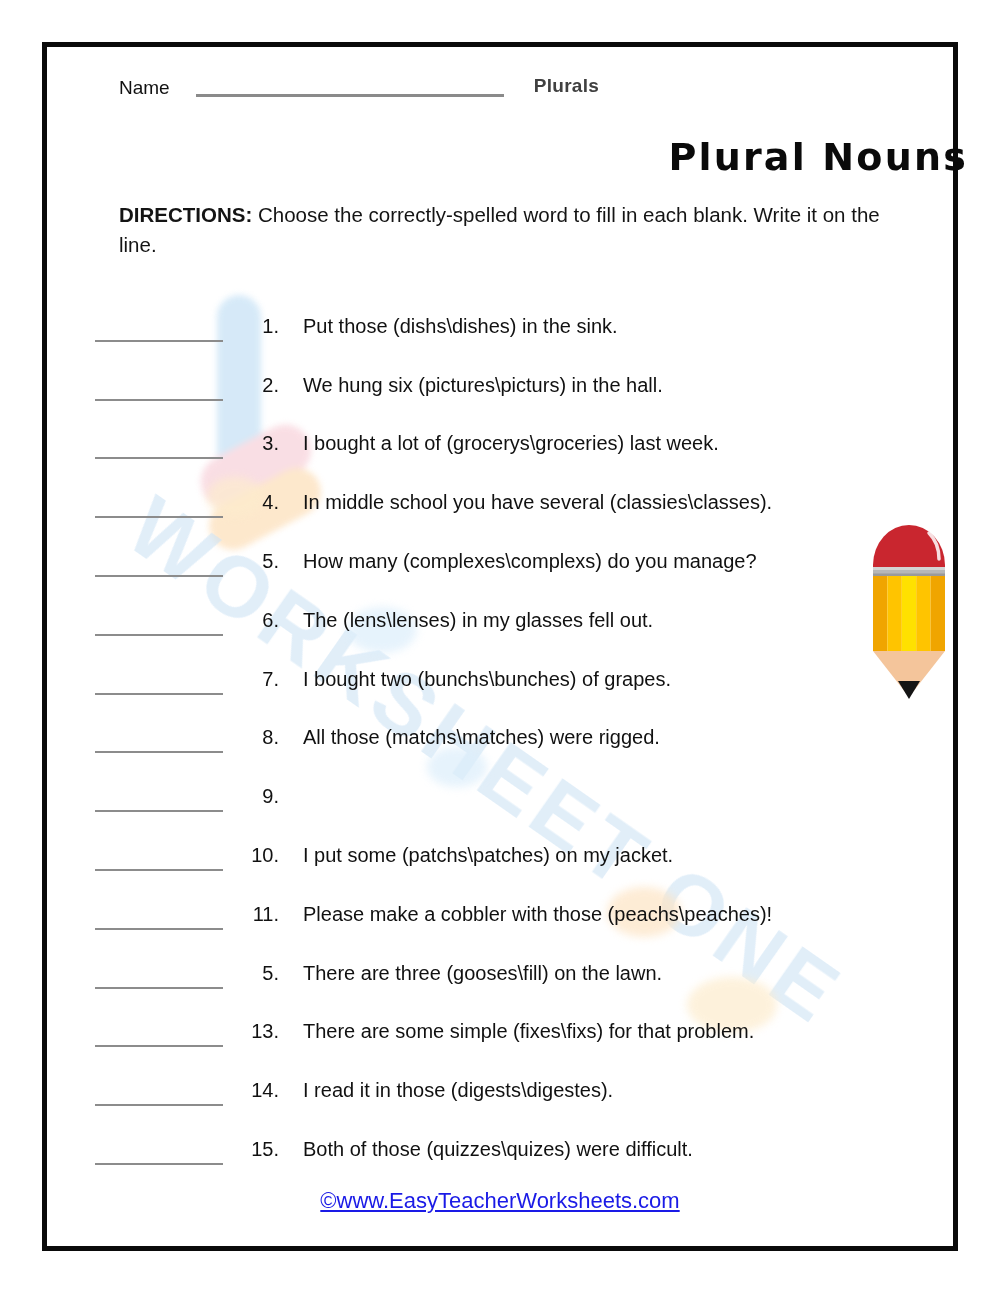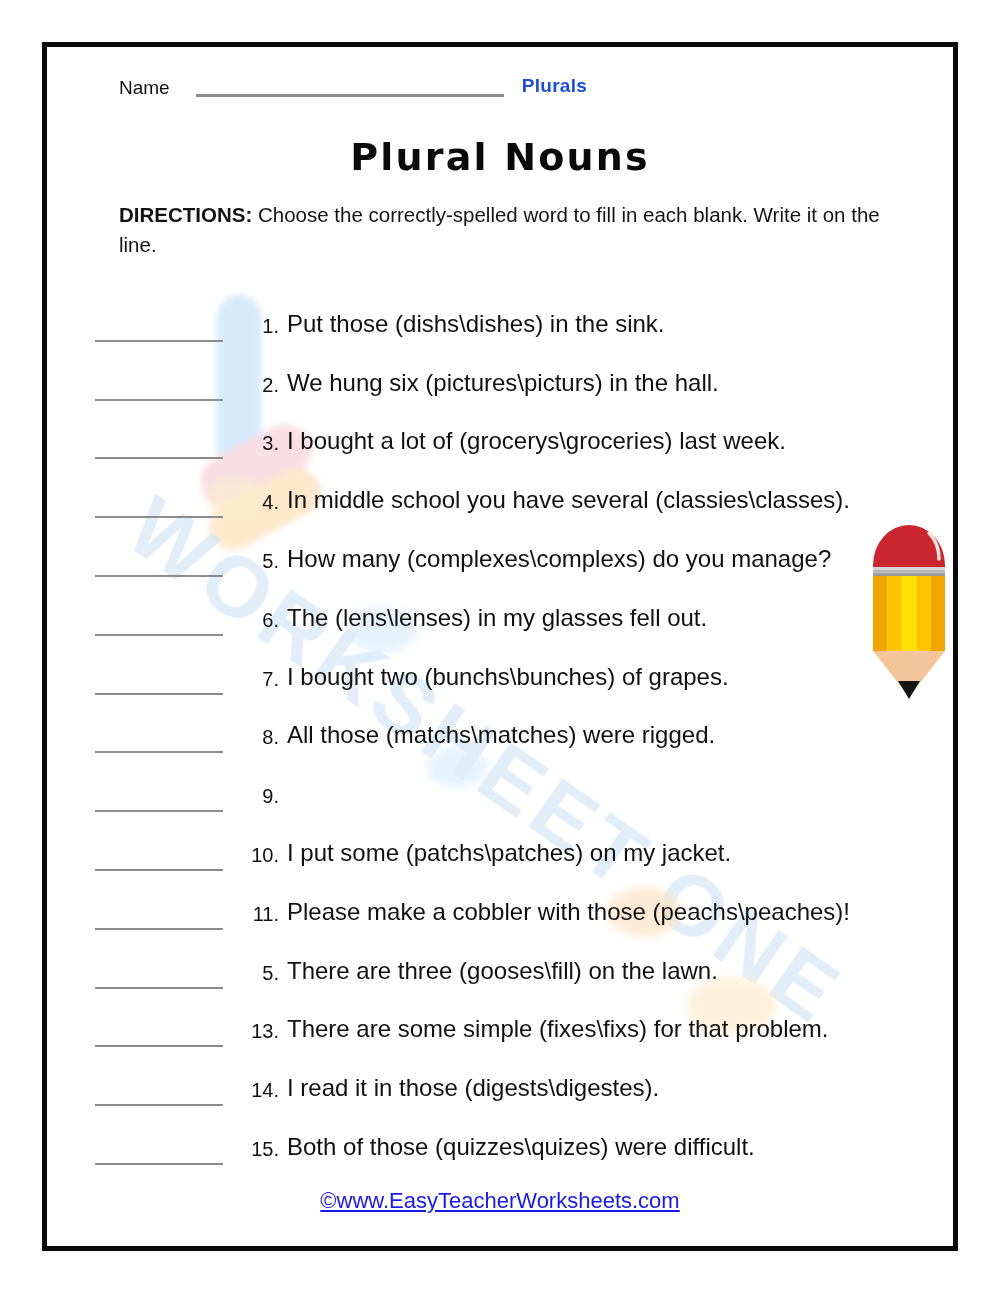"Plurals" .topic-label { color: #1d4ed8 -> #404040; margin-left: 18px -> 30px }
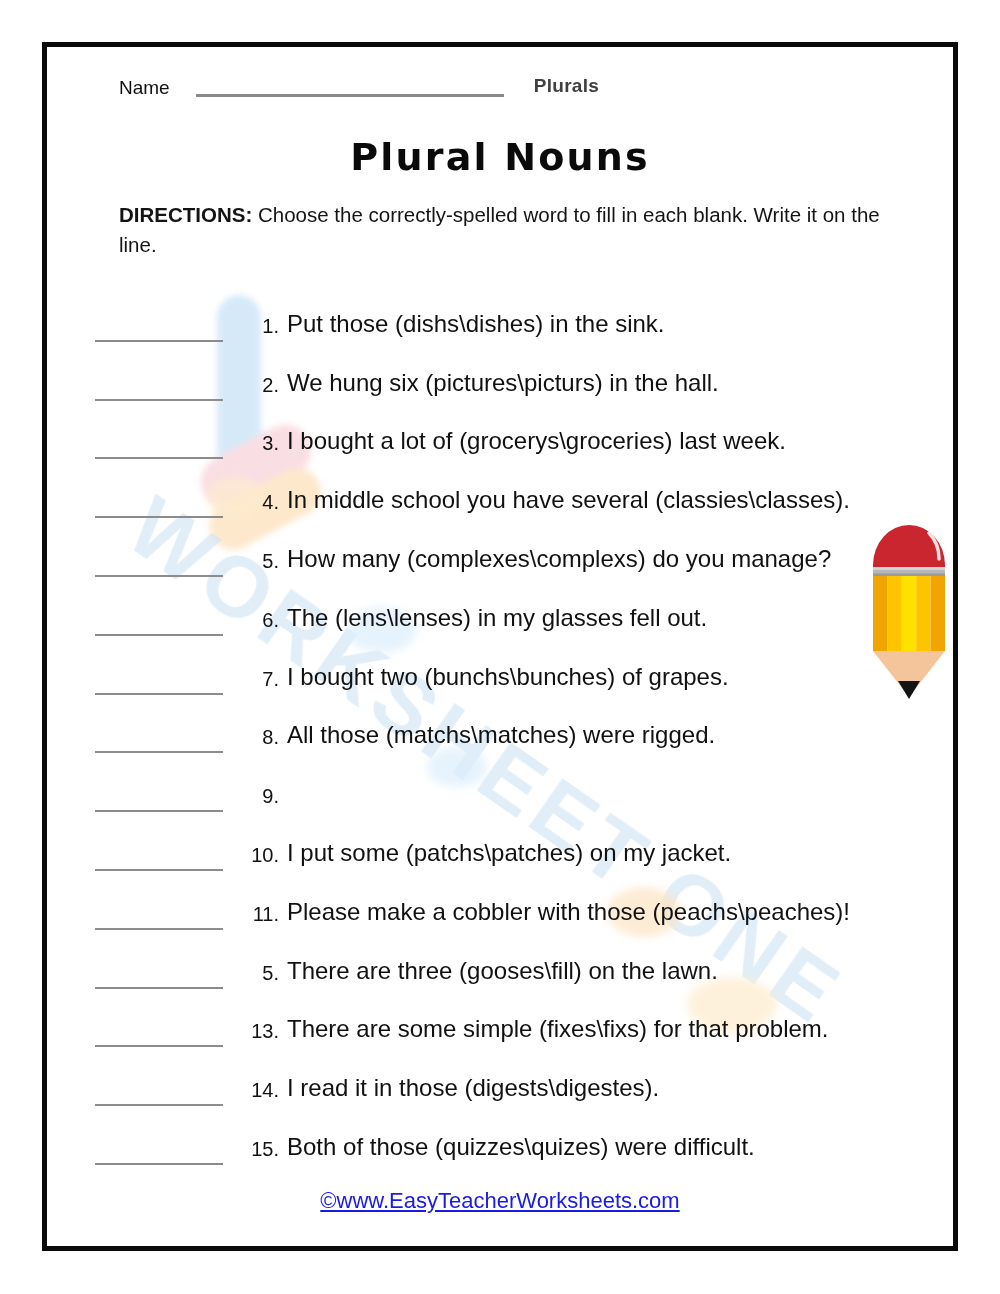"Plural Nouns" .sheet-title { left: 0 -> 15px; text-align: center -> right }
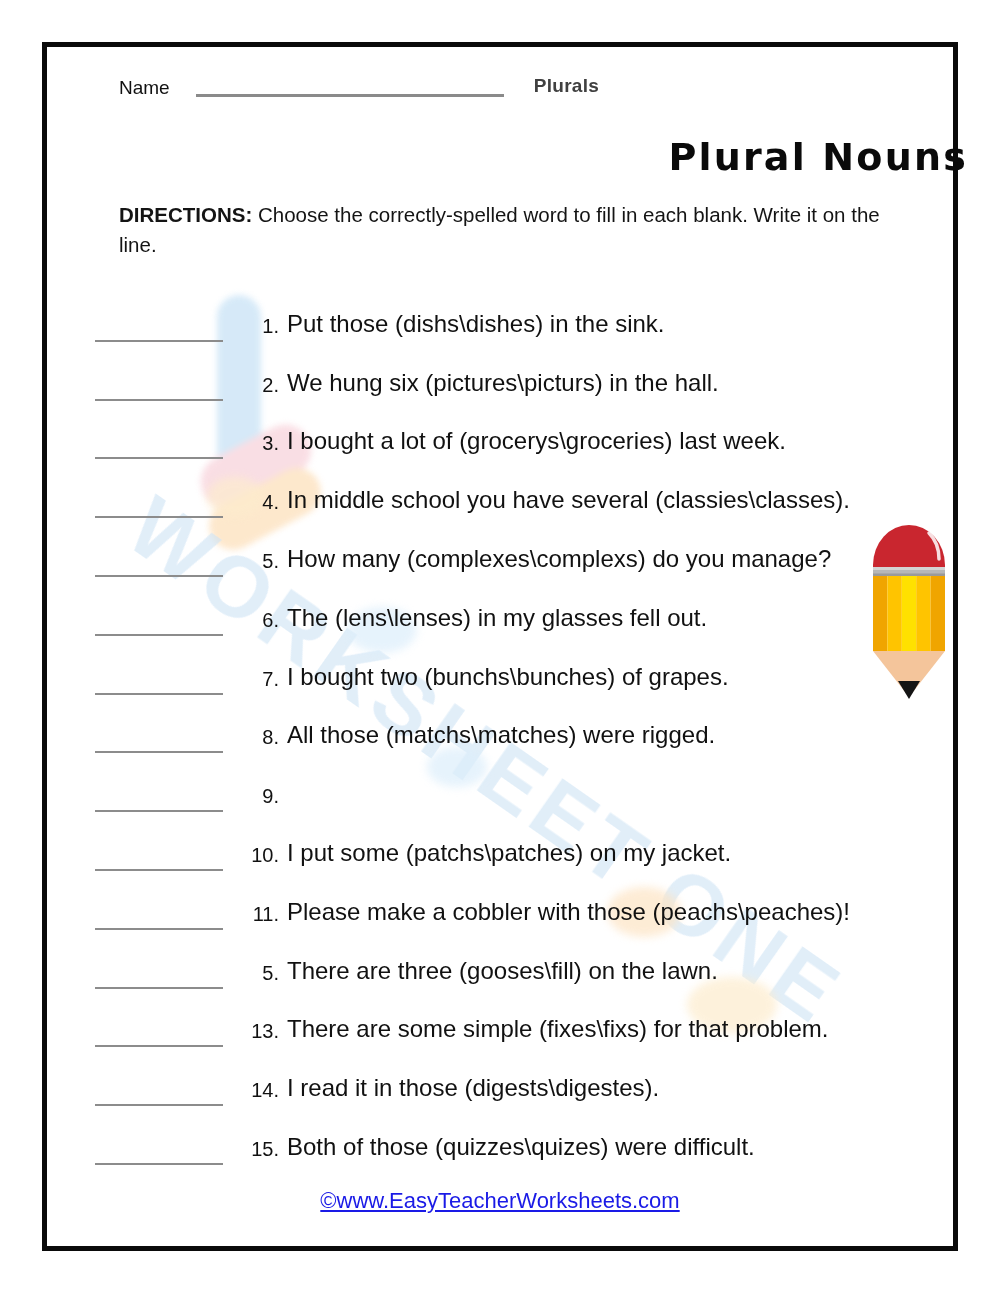"Put those (dishs\dishes) in the" .q-text { font-size: 24px -> 20px; left: 200px -> 216px }
